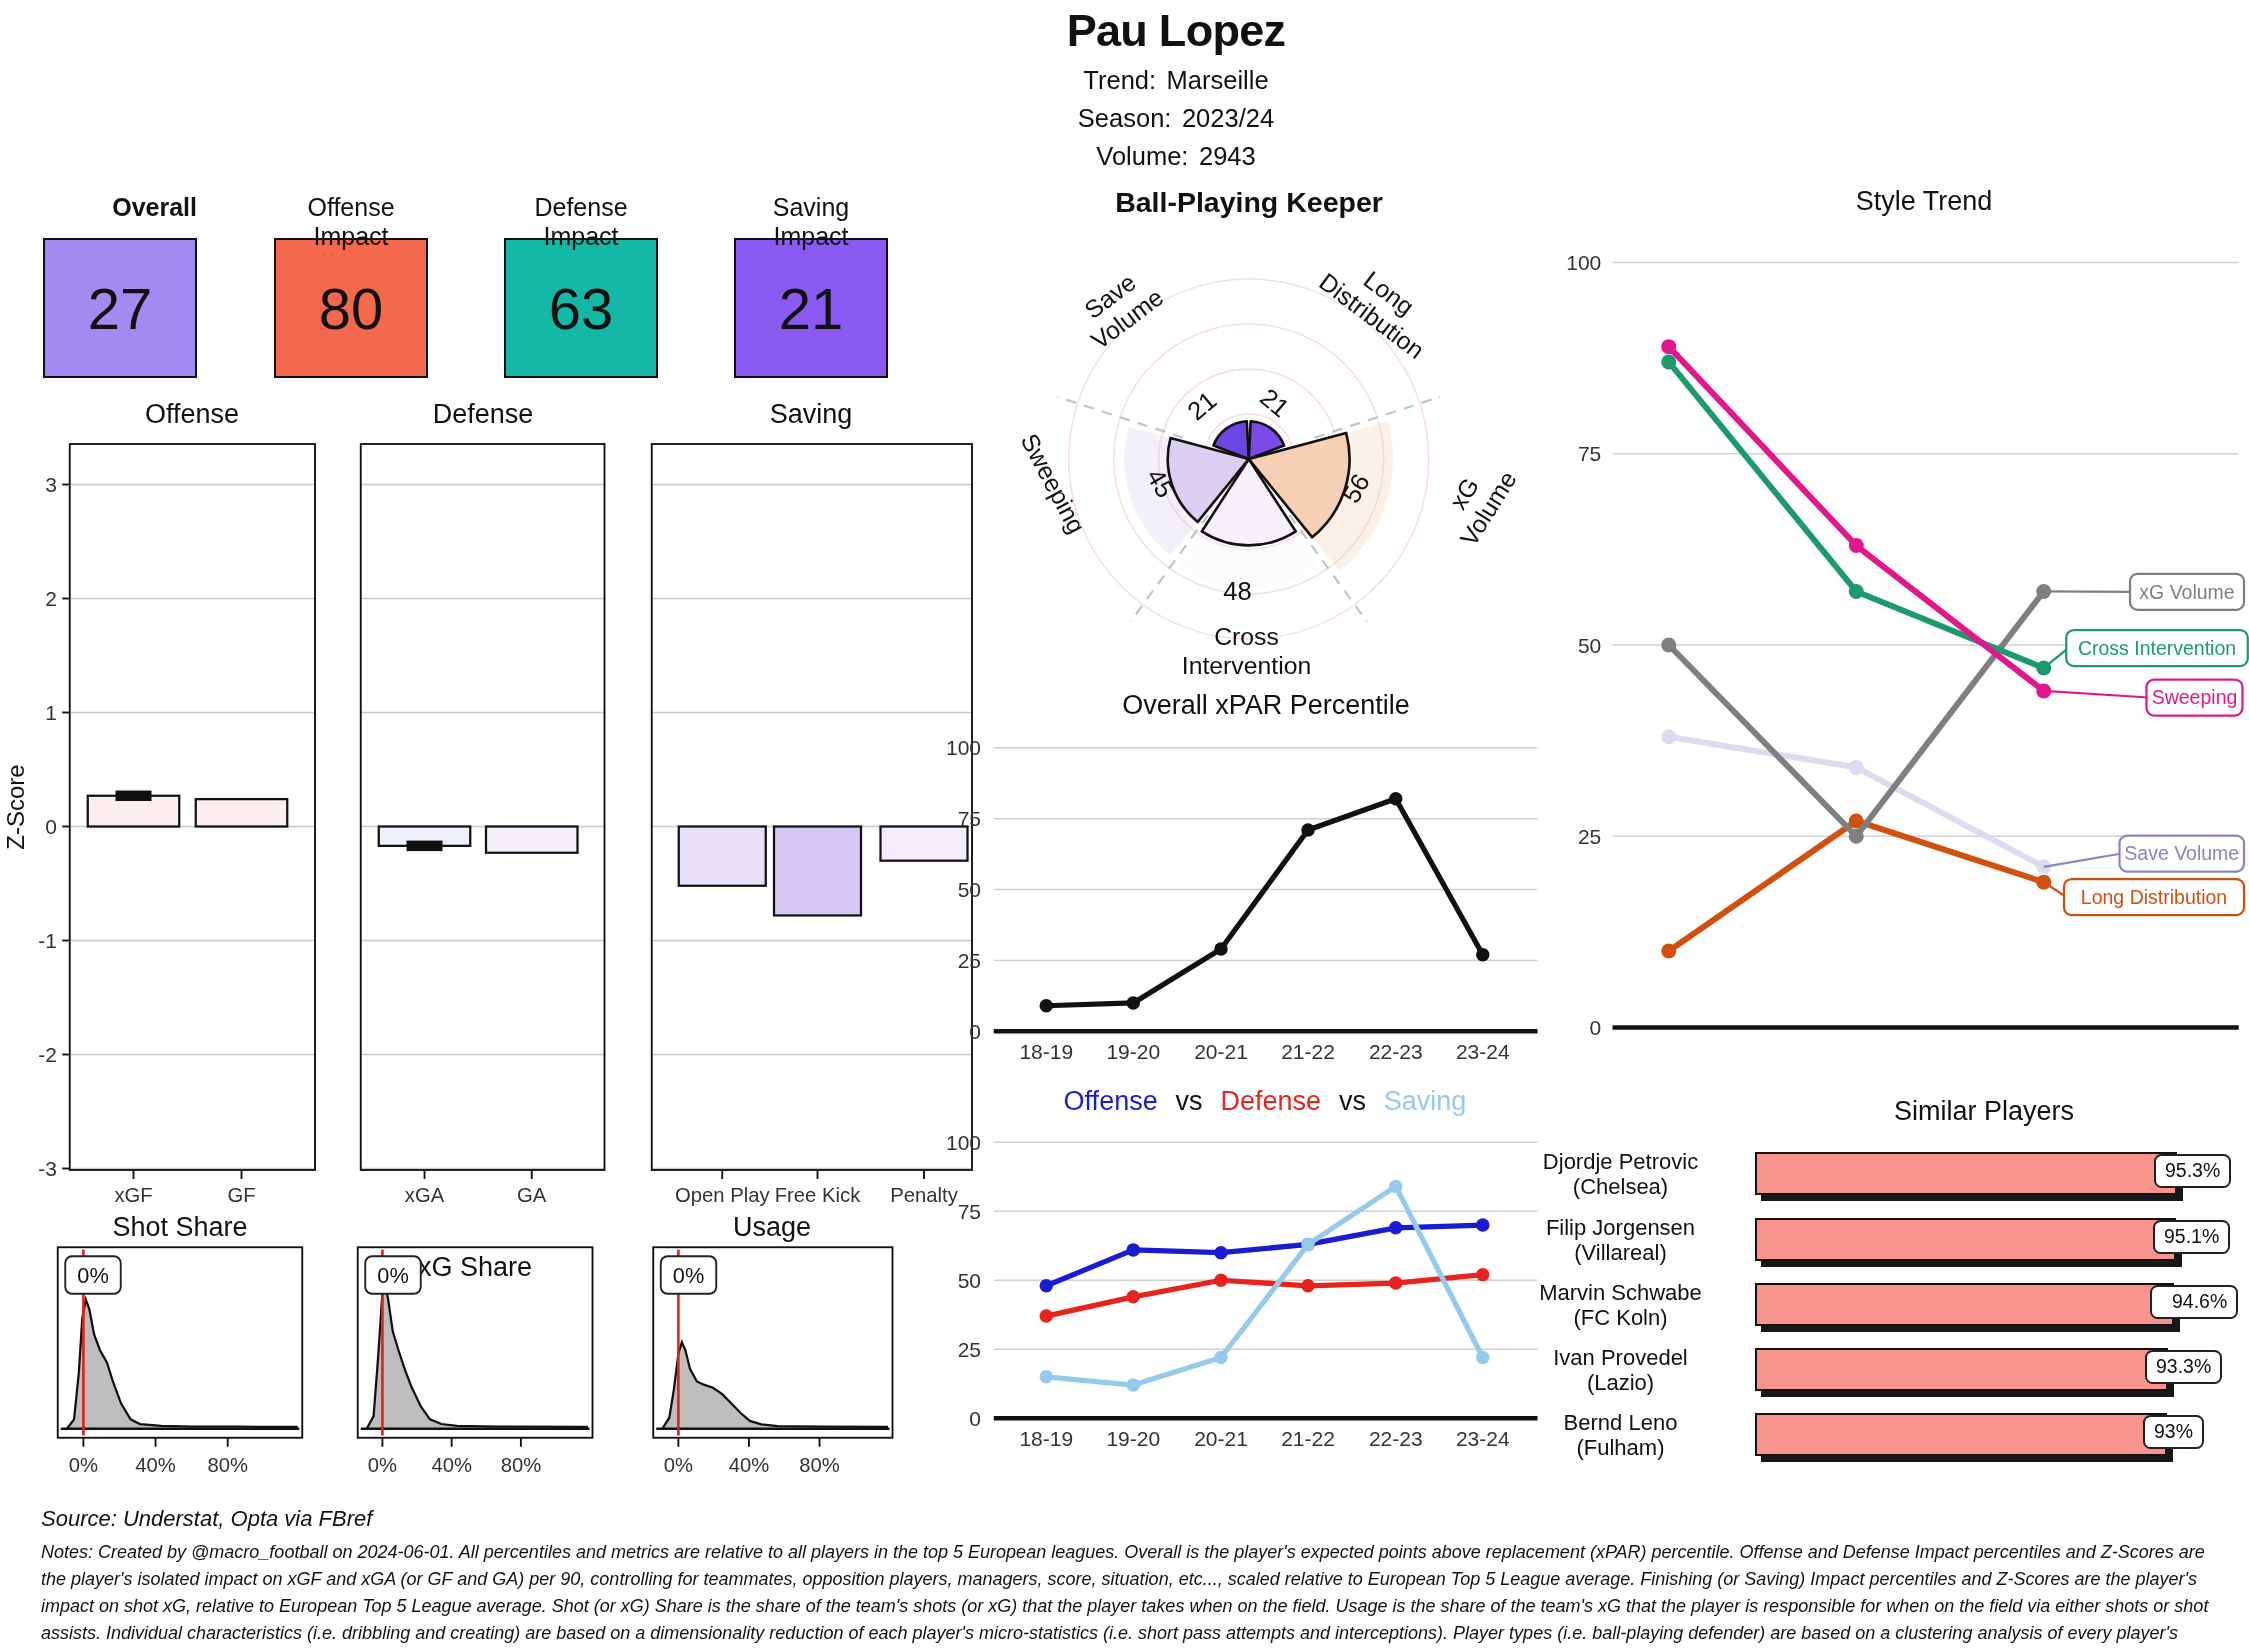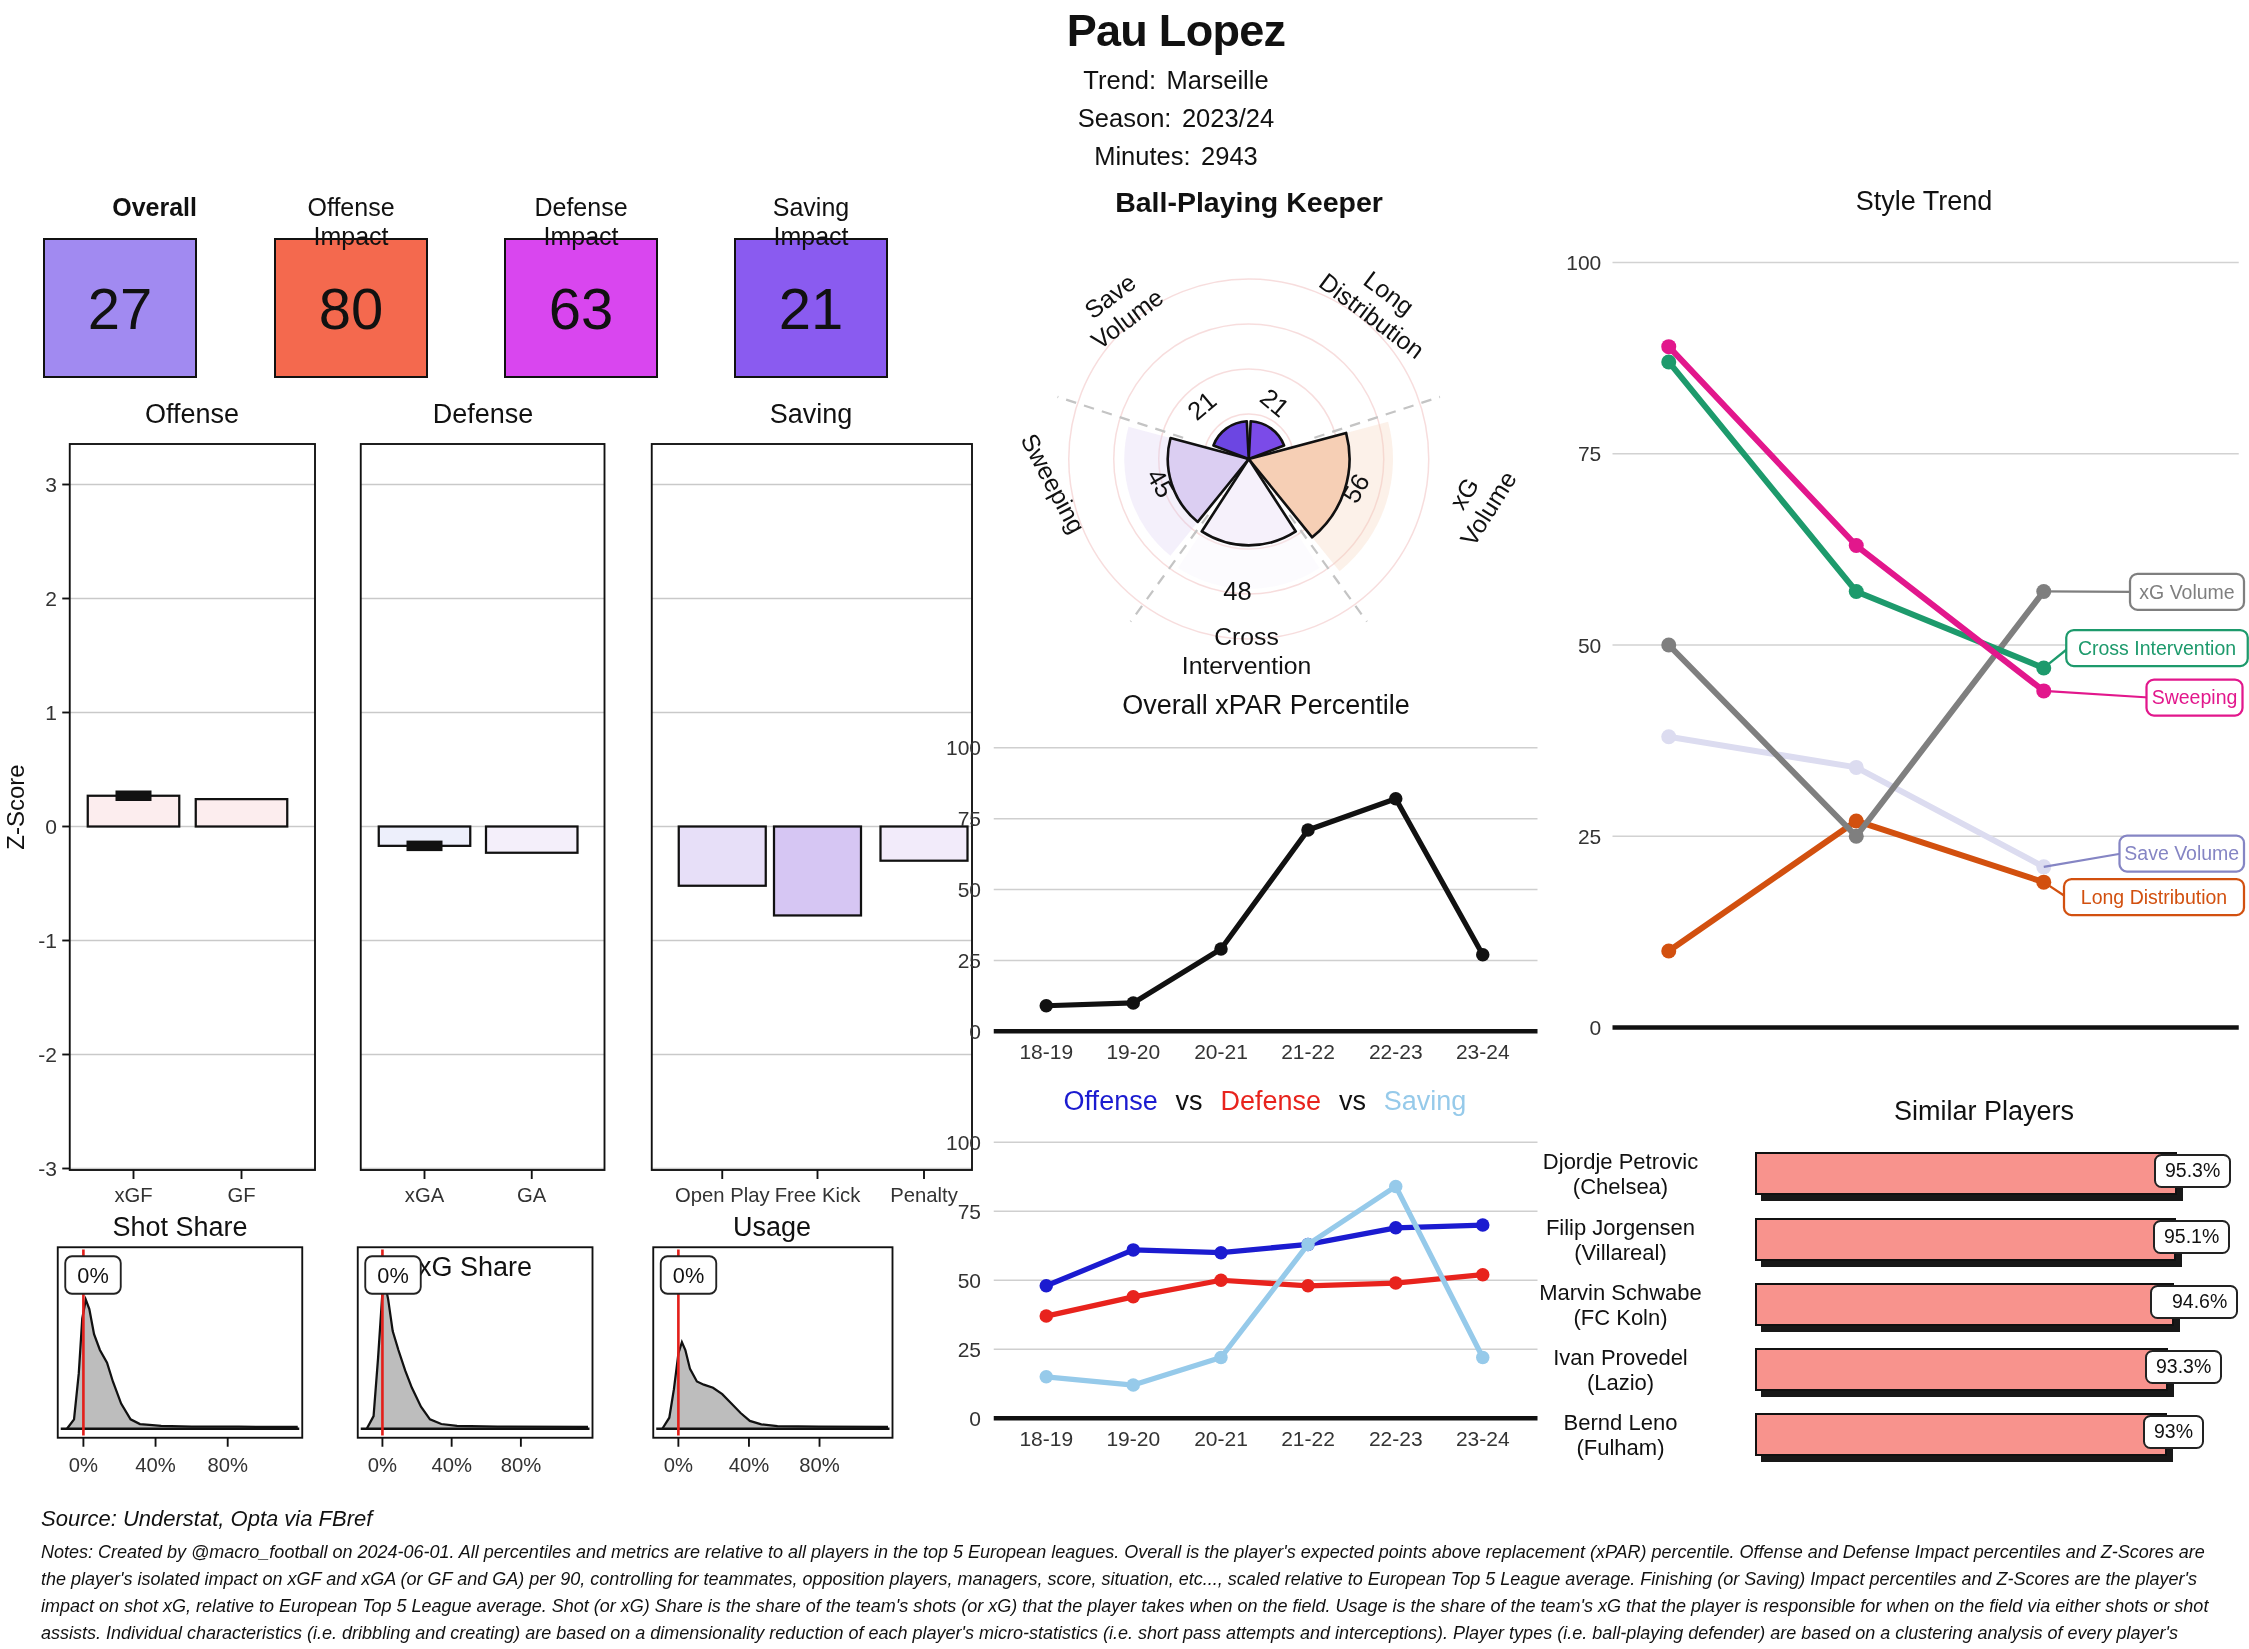"Minutes:" span { text: Minutes -> Volume }
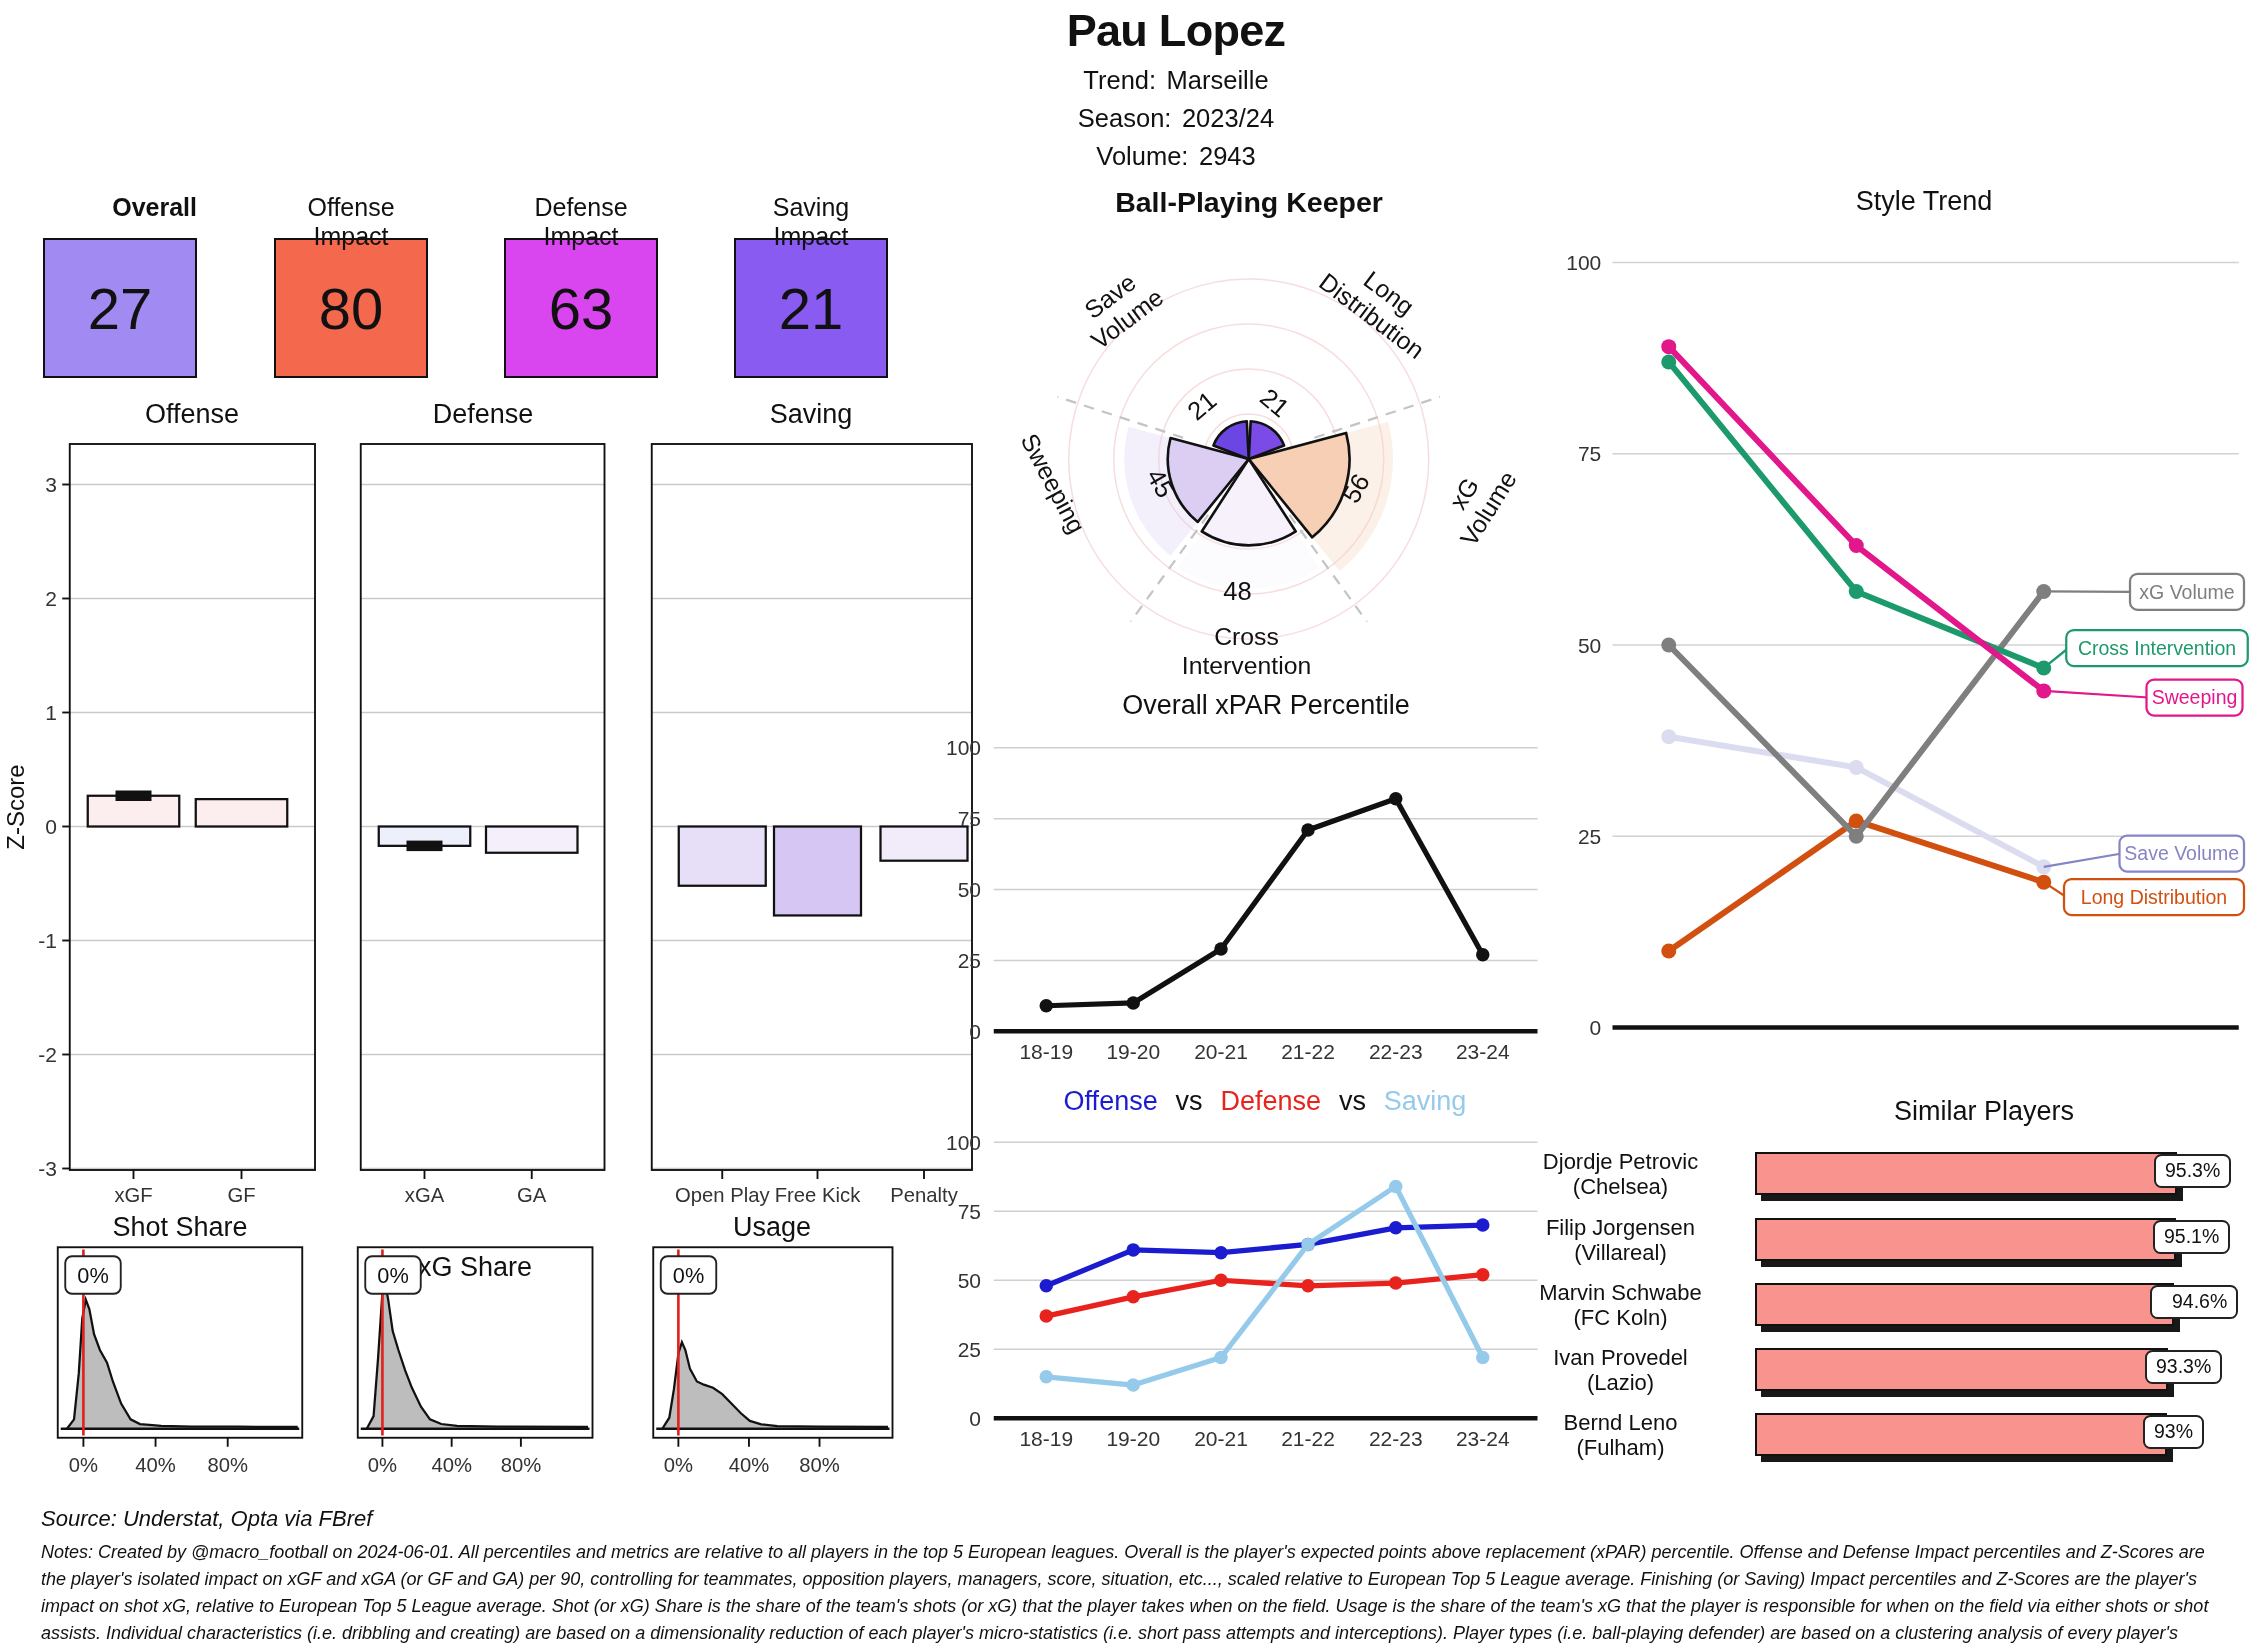"63" div.statbox { background: #d946ef -> #14b8a6 }
